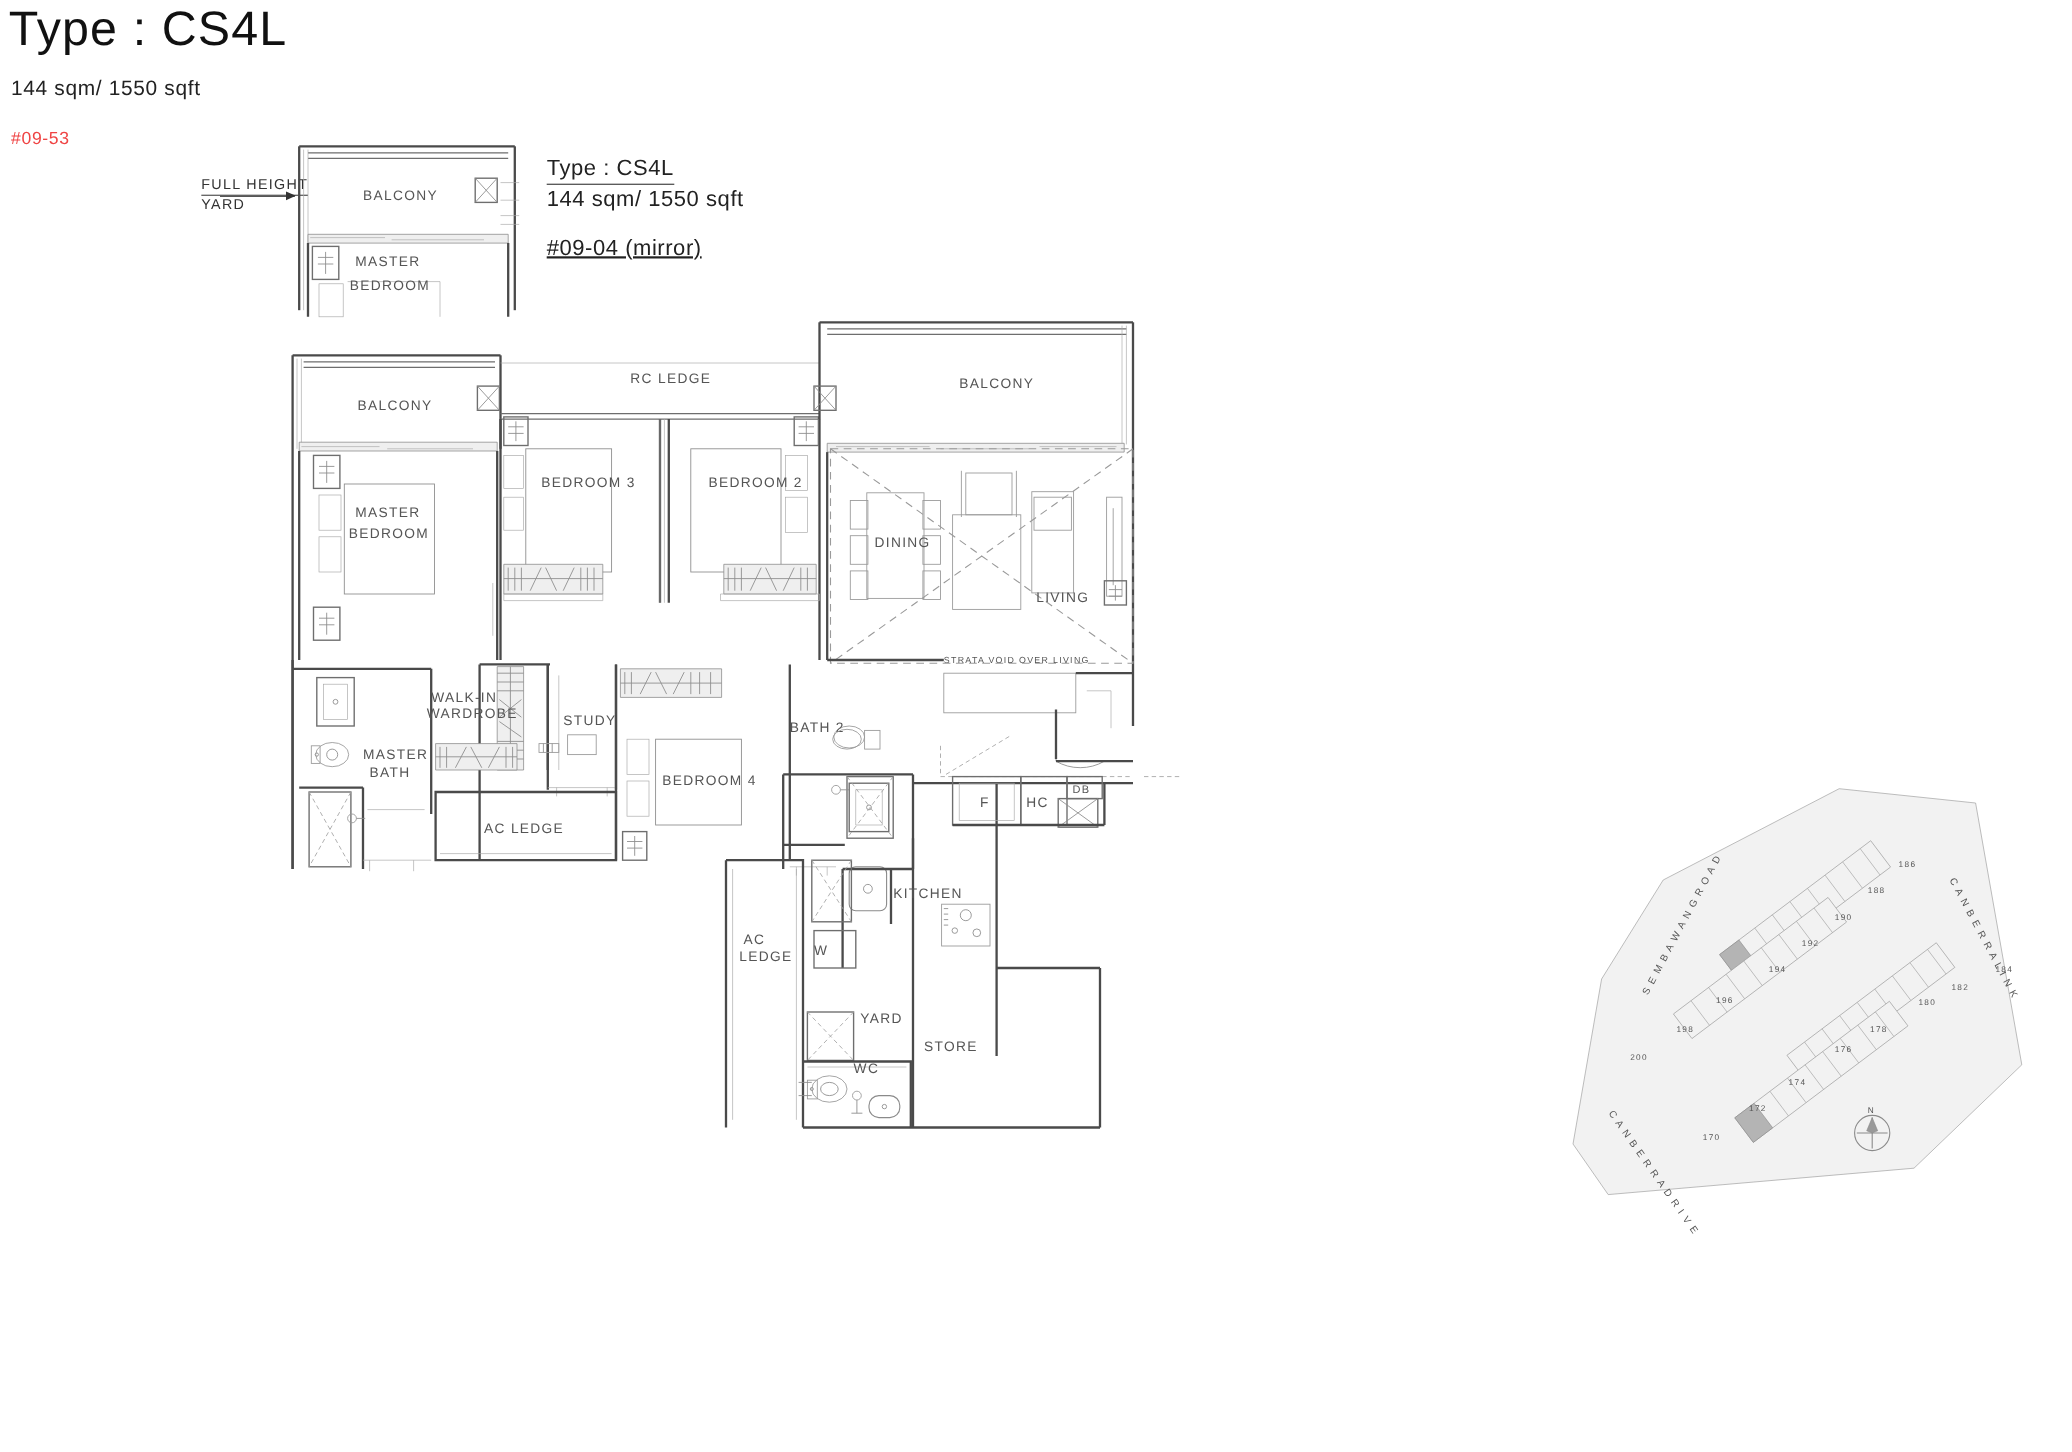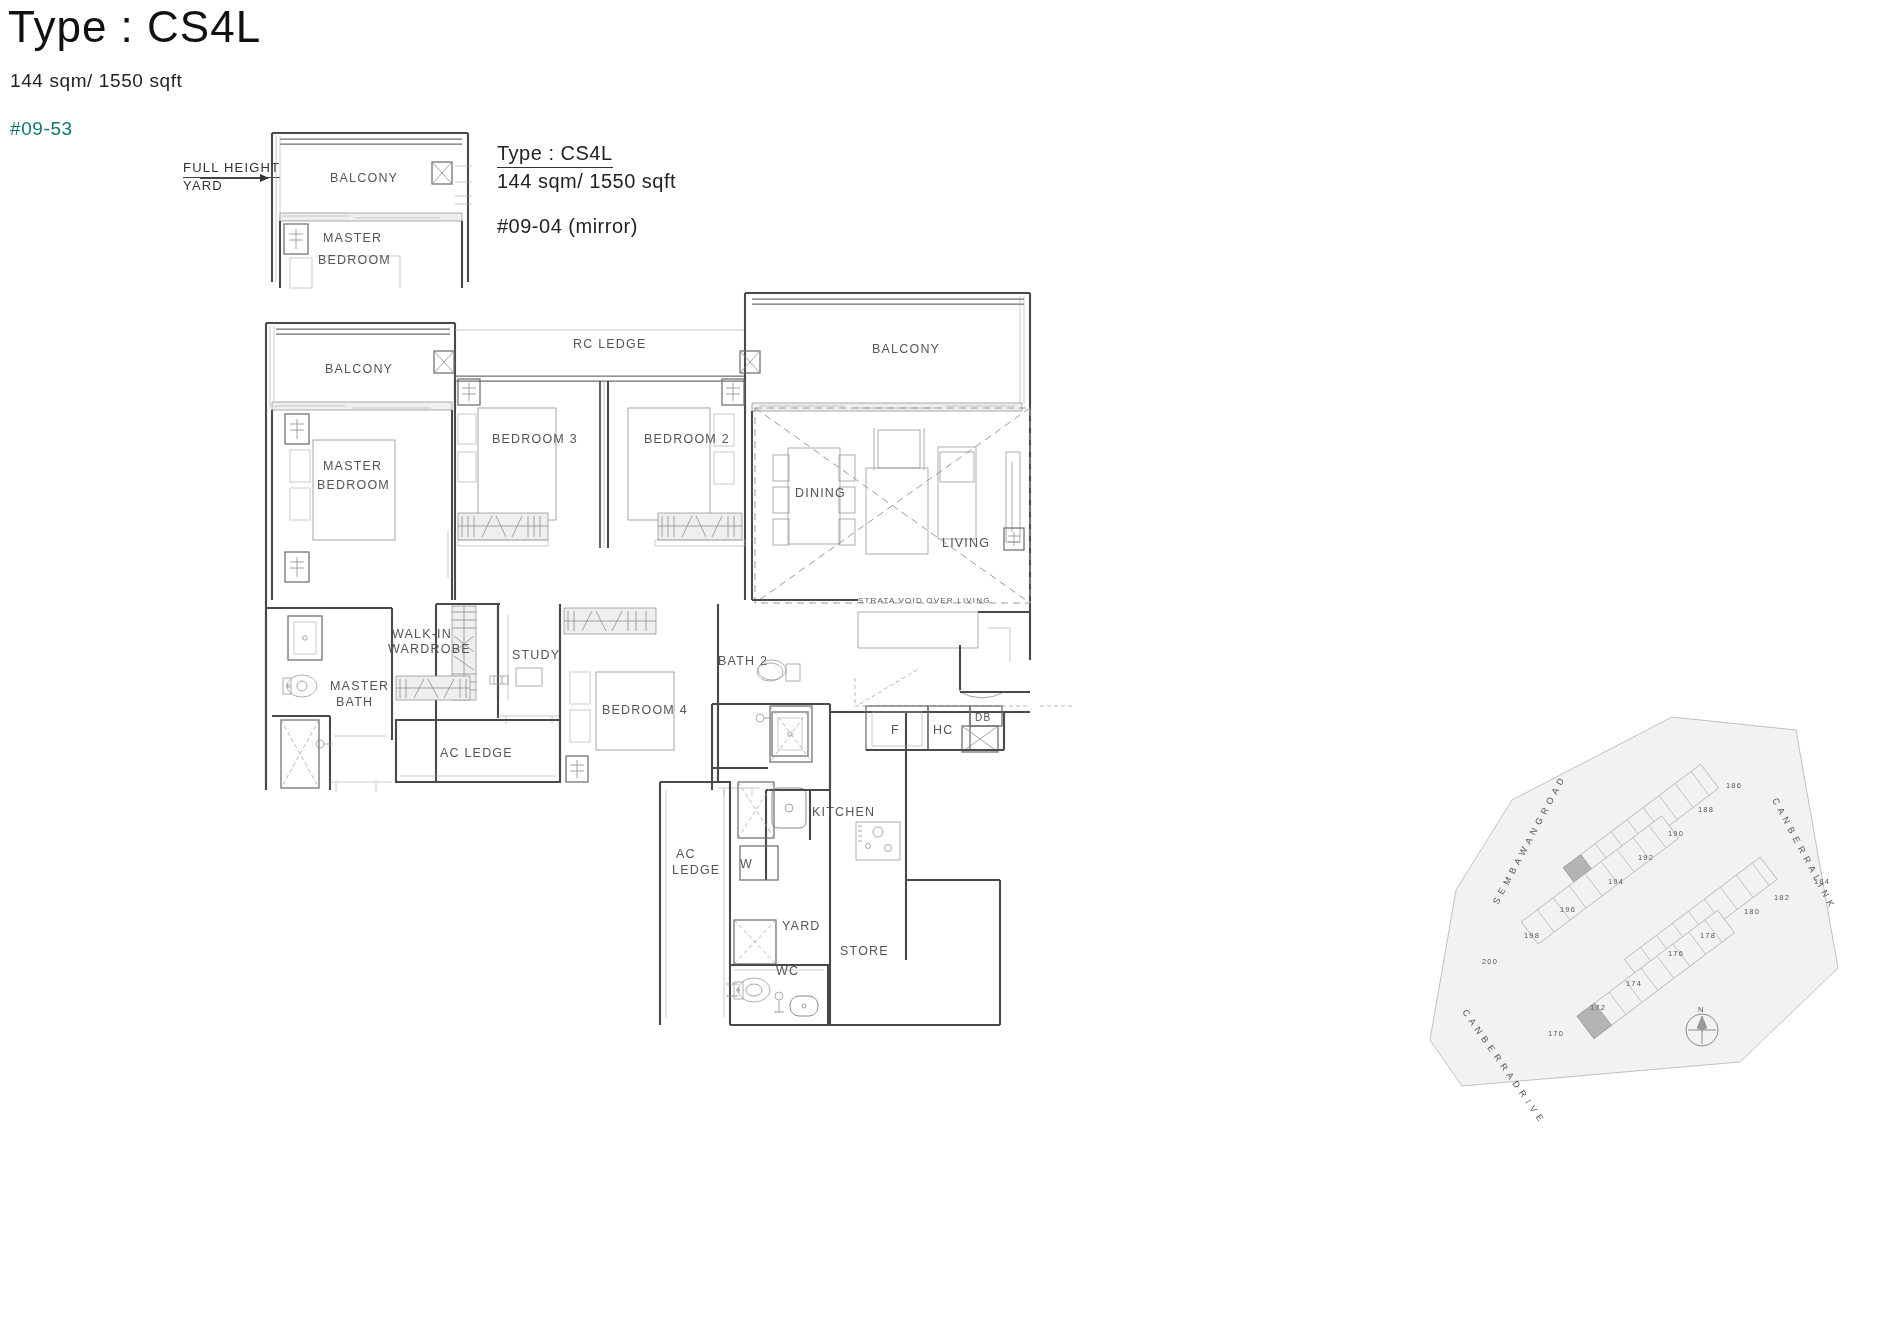"#09-53" #page-unit { color: #0f766e -> #ef4444; font-size: 19px -> 16px }
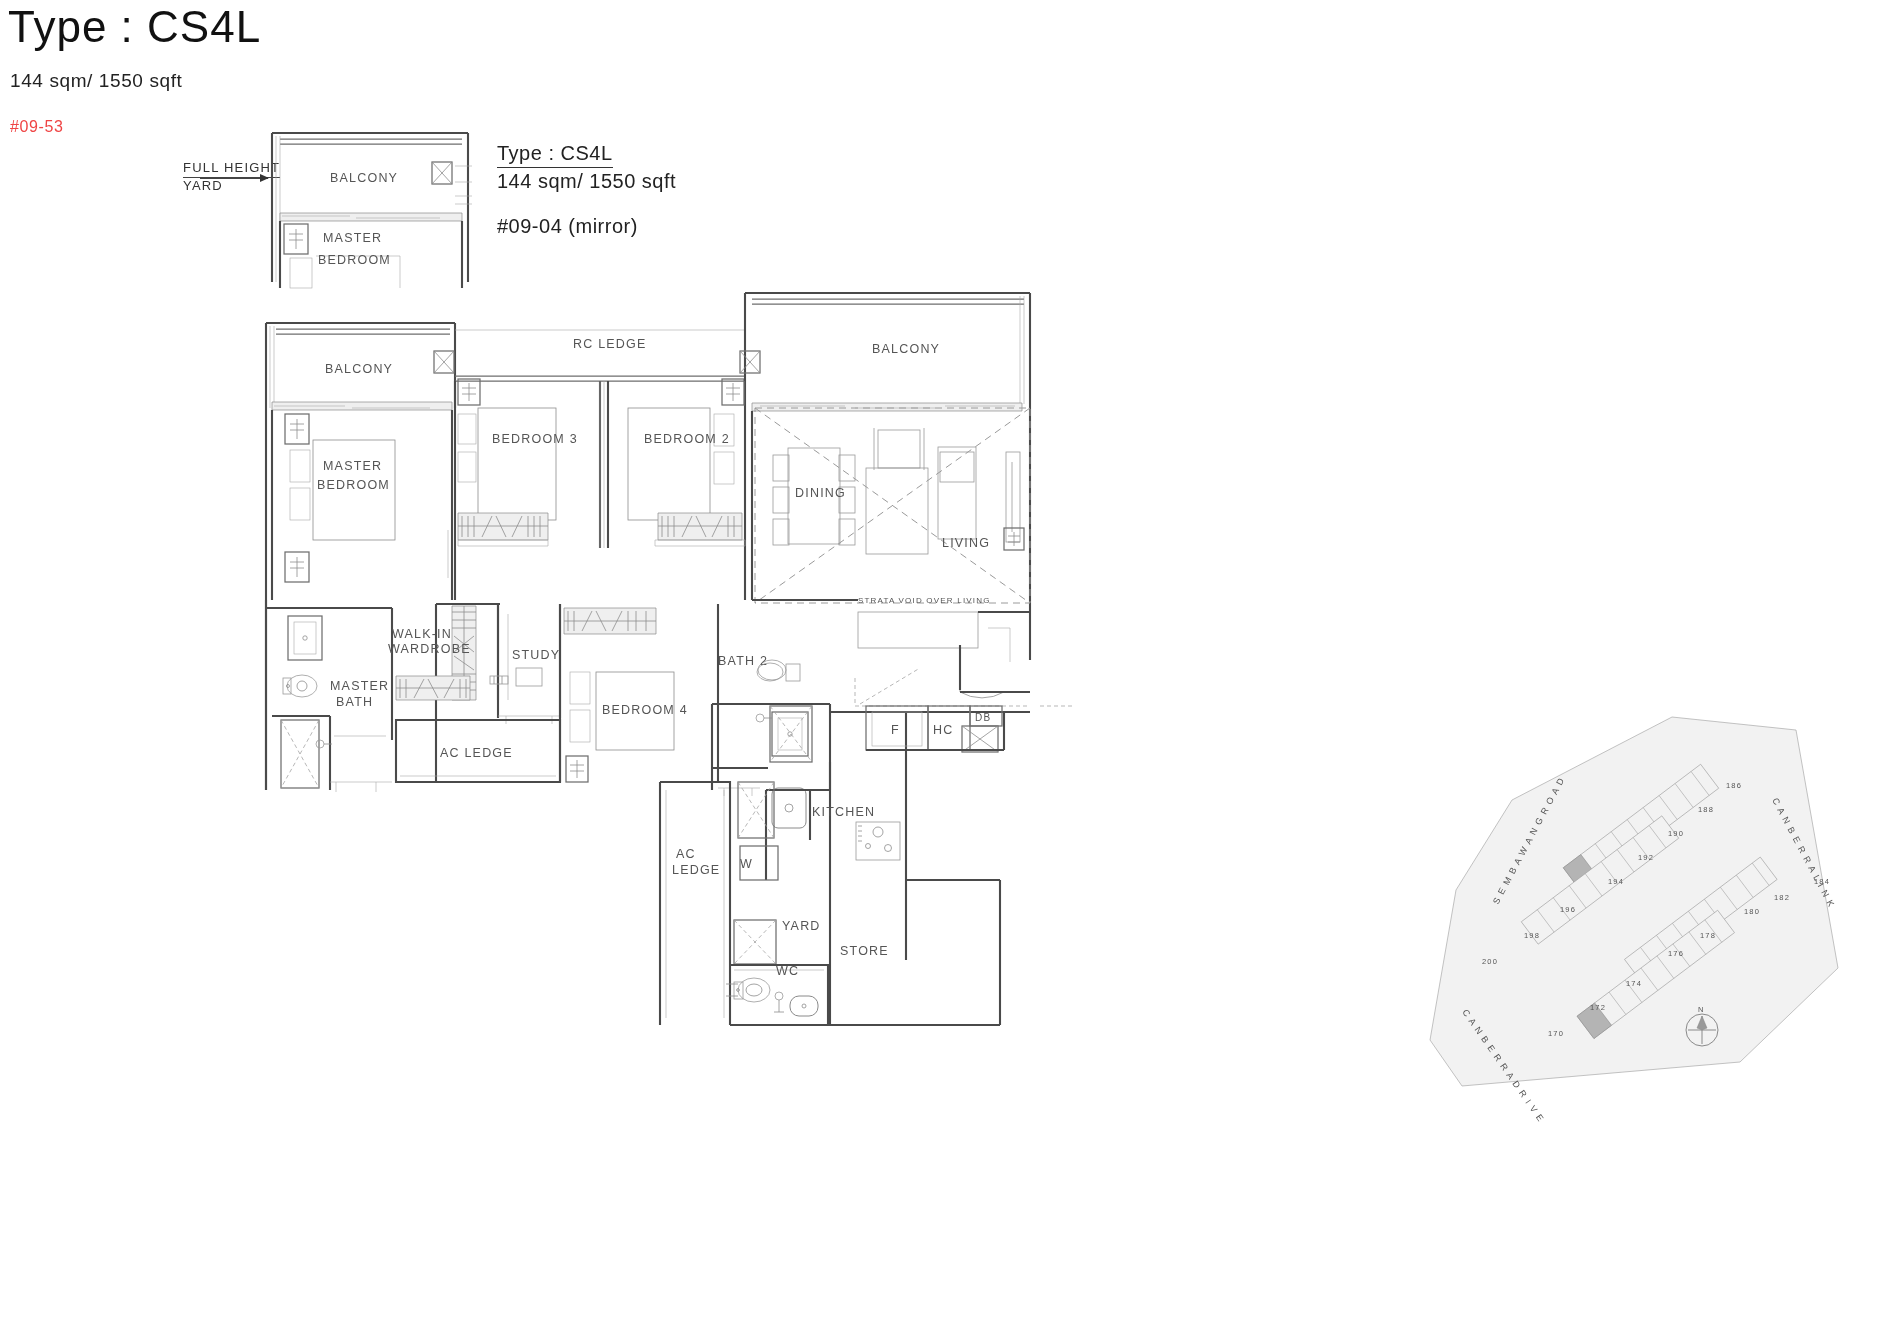"#09-04 (mirror)" #tb-unit { text-decoration: none -> underline }
